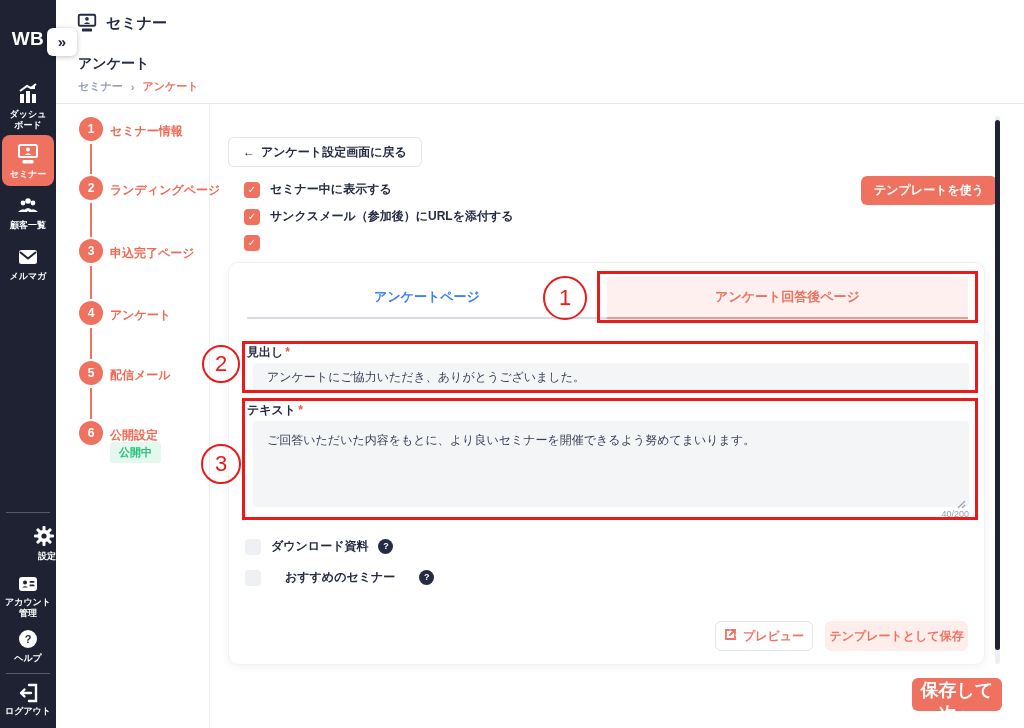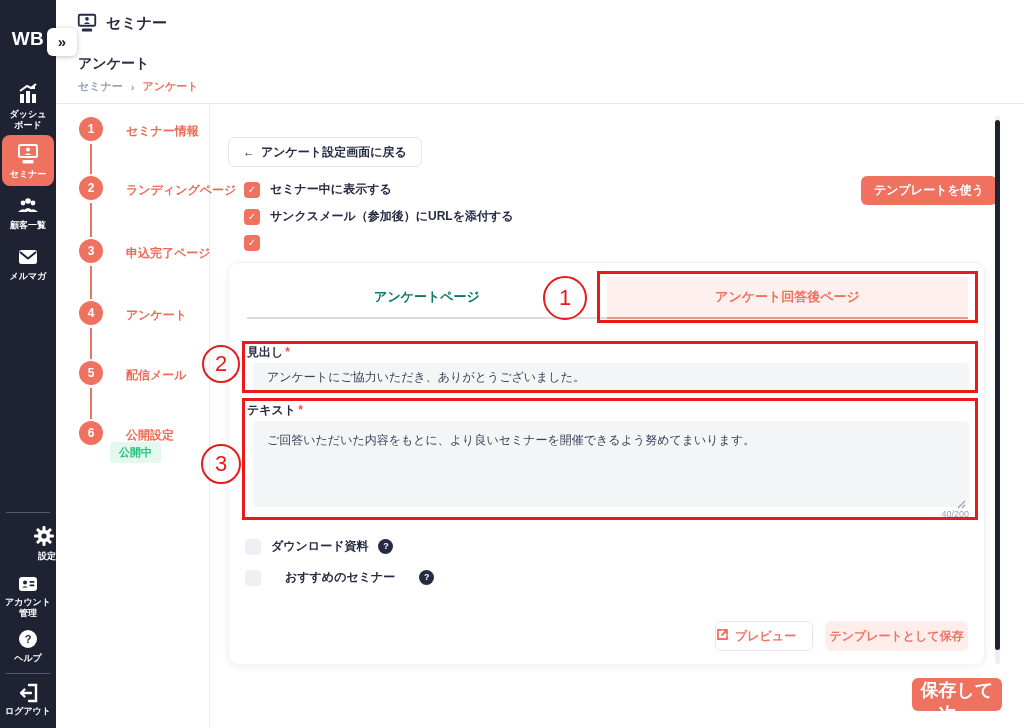"セミナー情報" .step-label { left: 70px -> 54px }
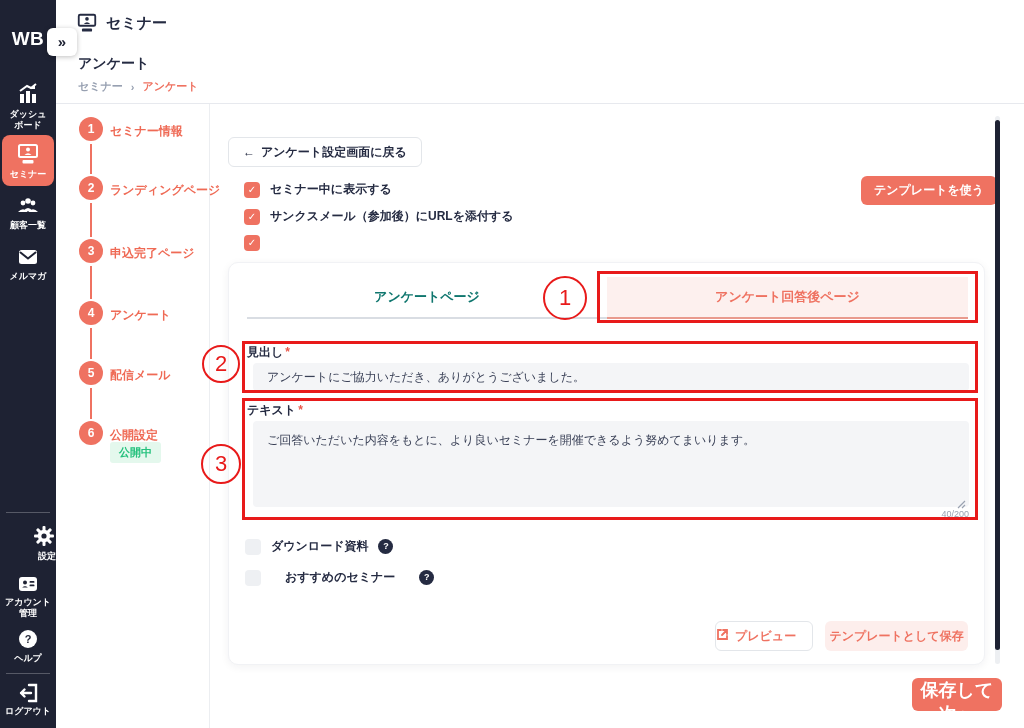"アンケートページ" .tab-inactive { color: #0f766e -> #3b82f6 }
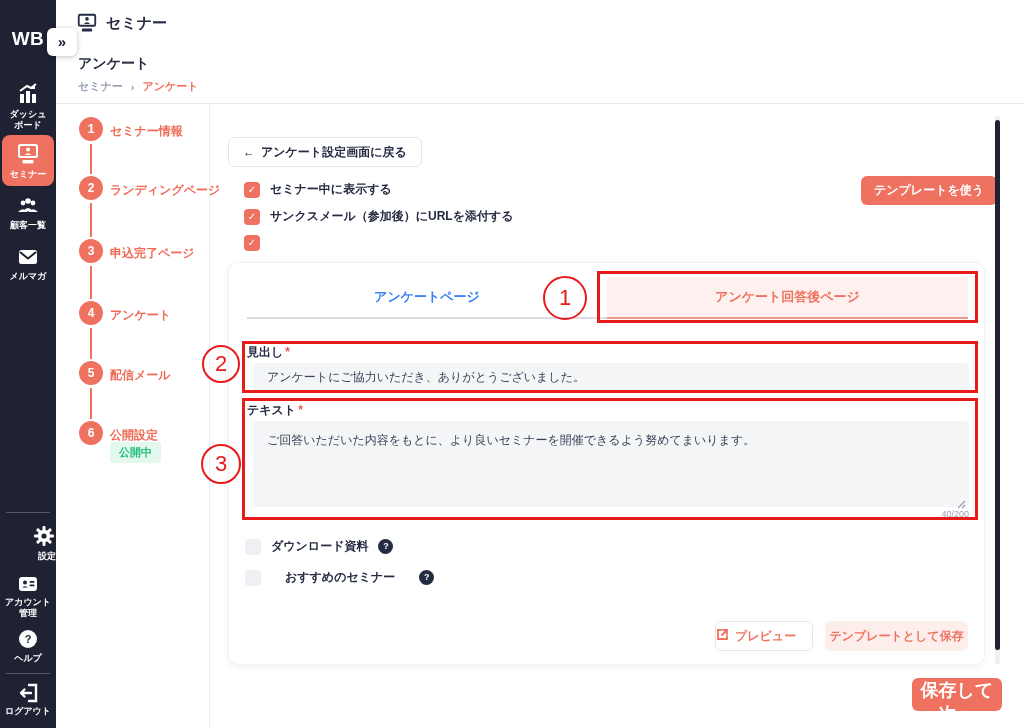"プレビュー" .card-actions-preview { justify-content: none -> center }
